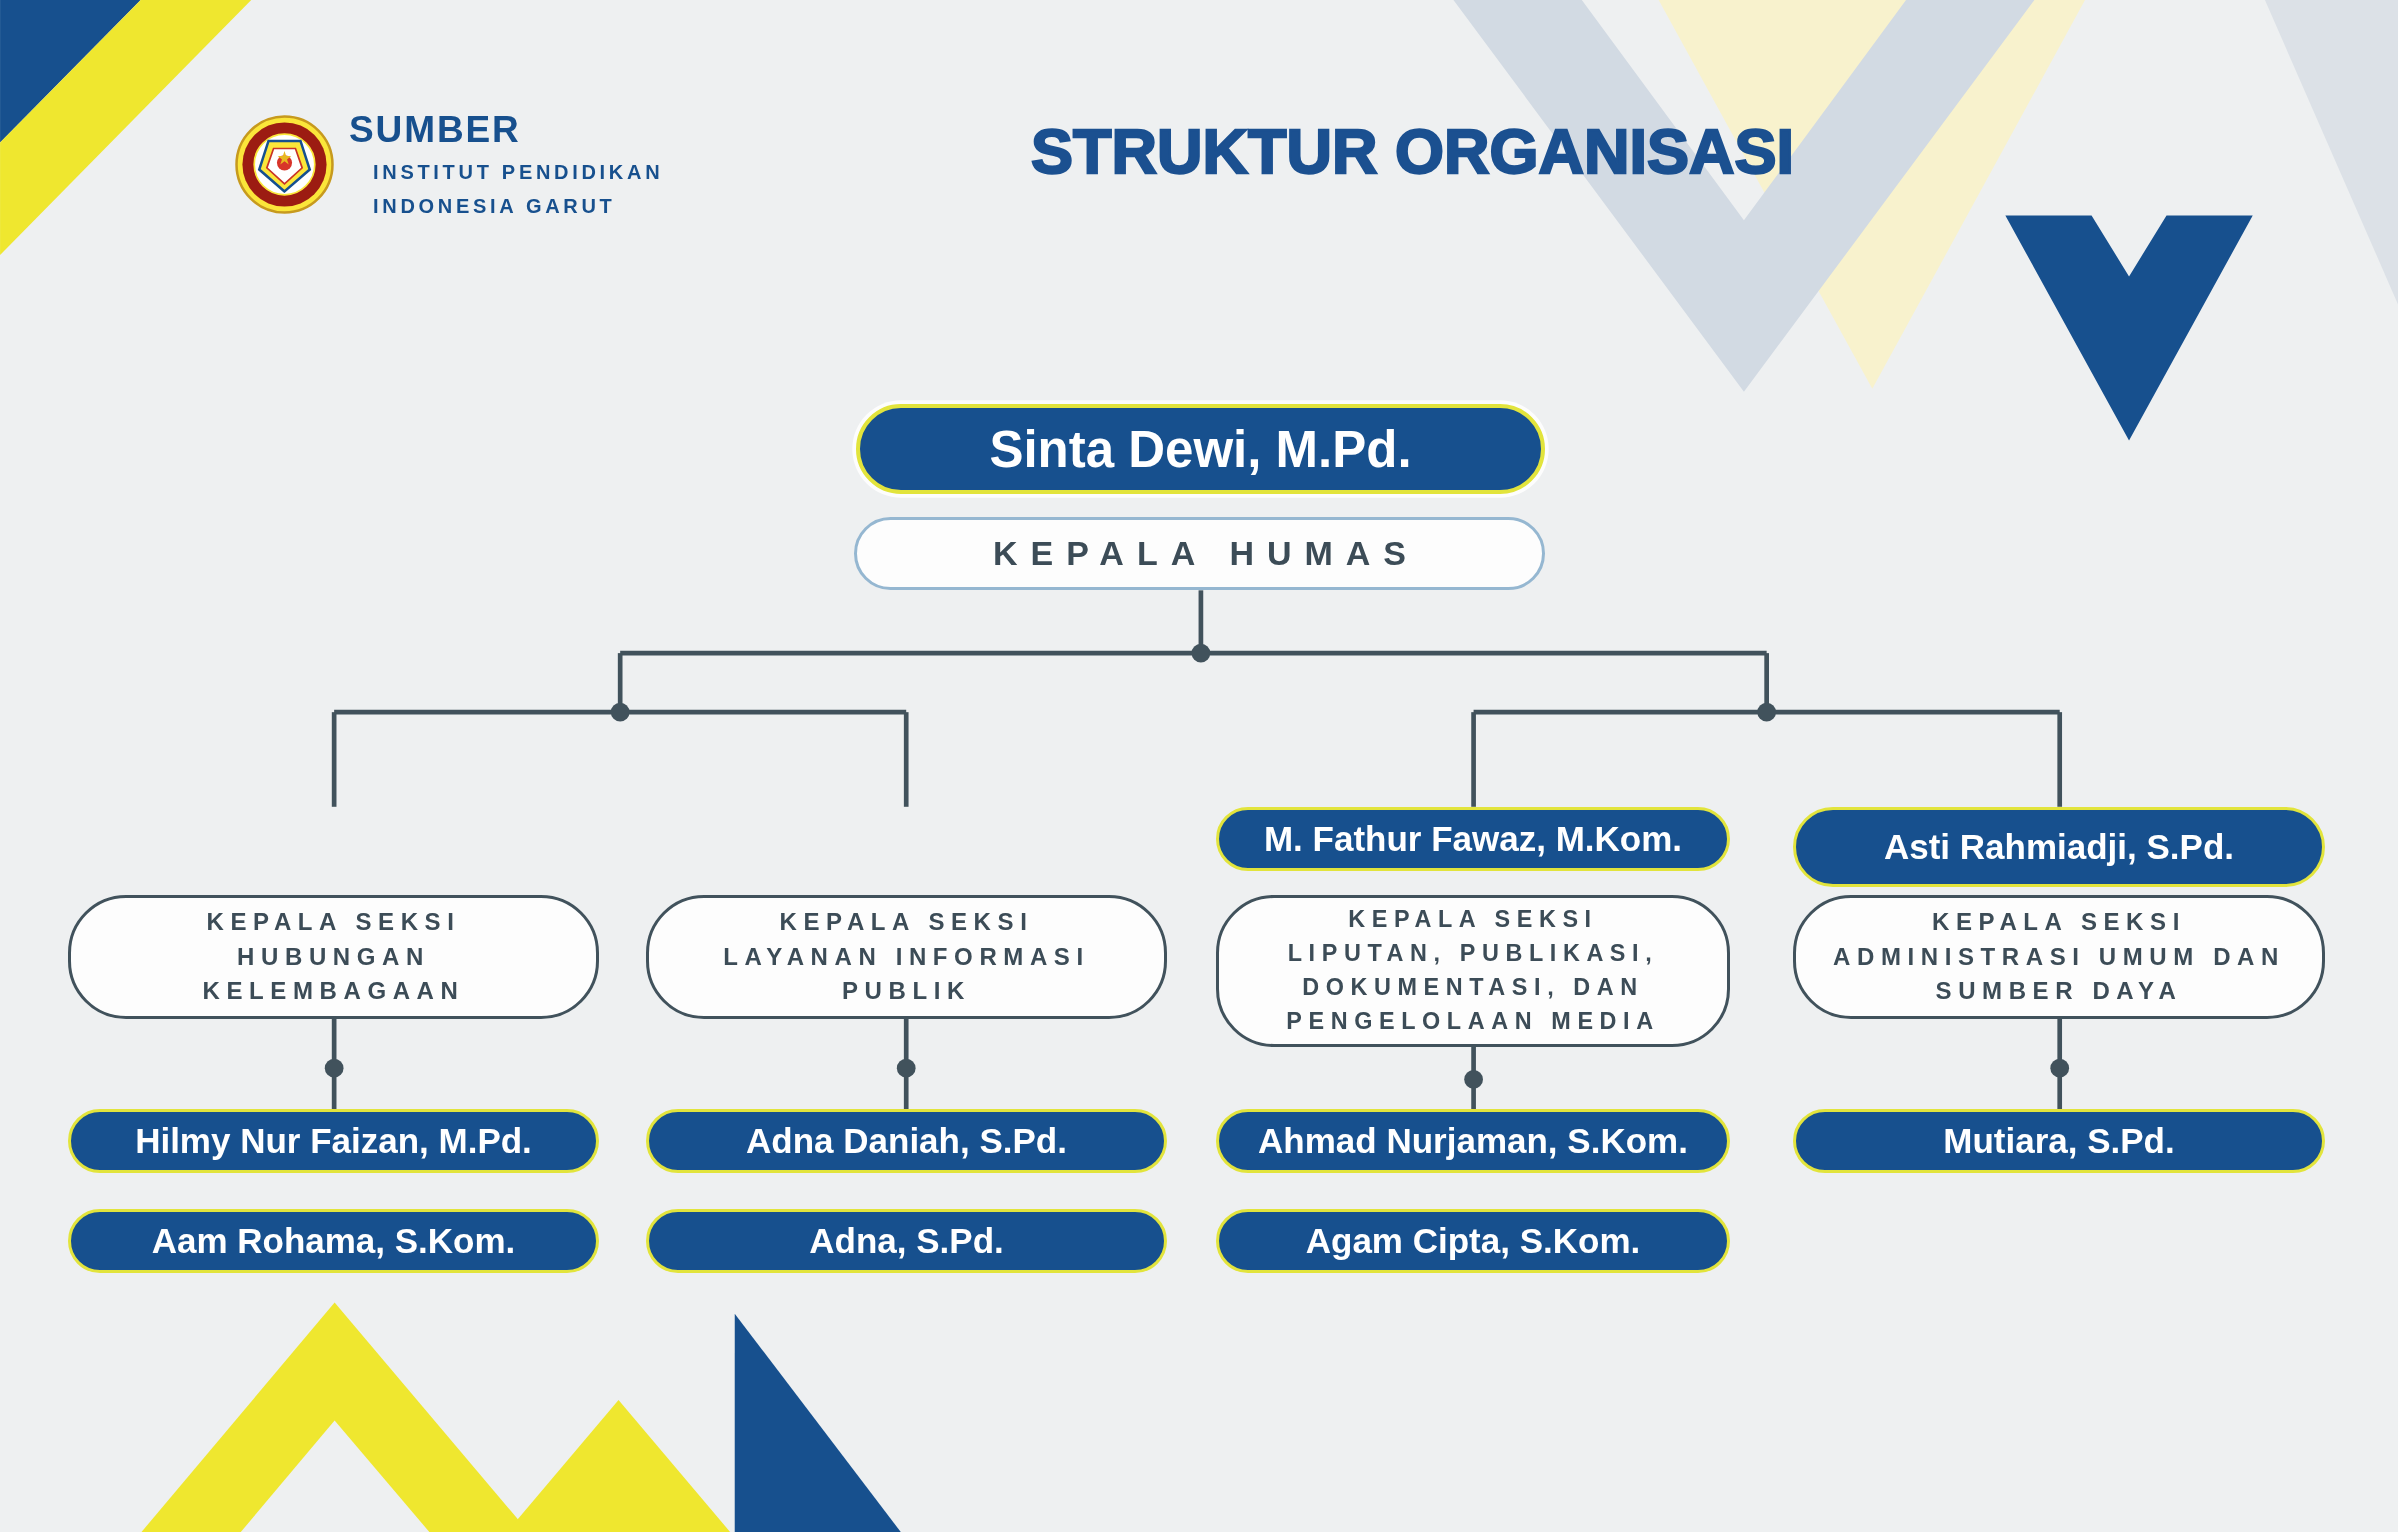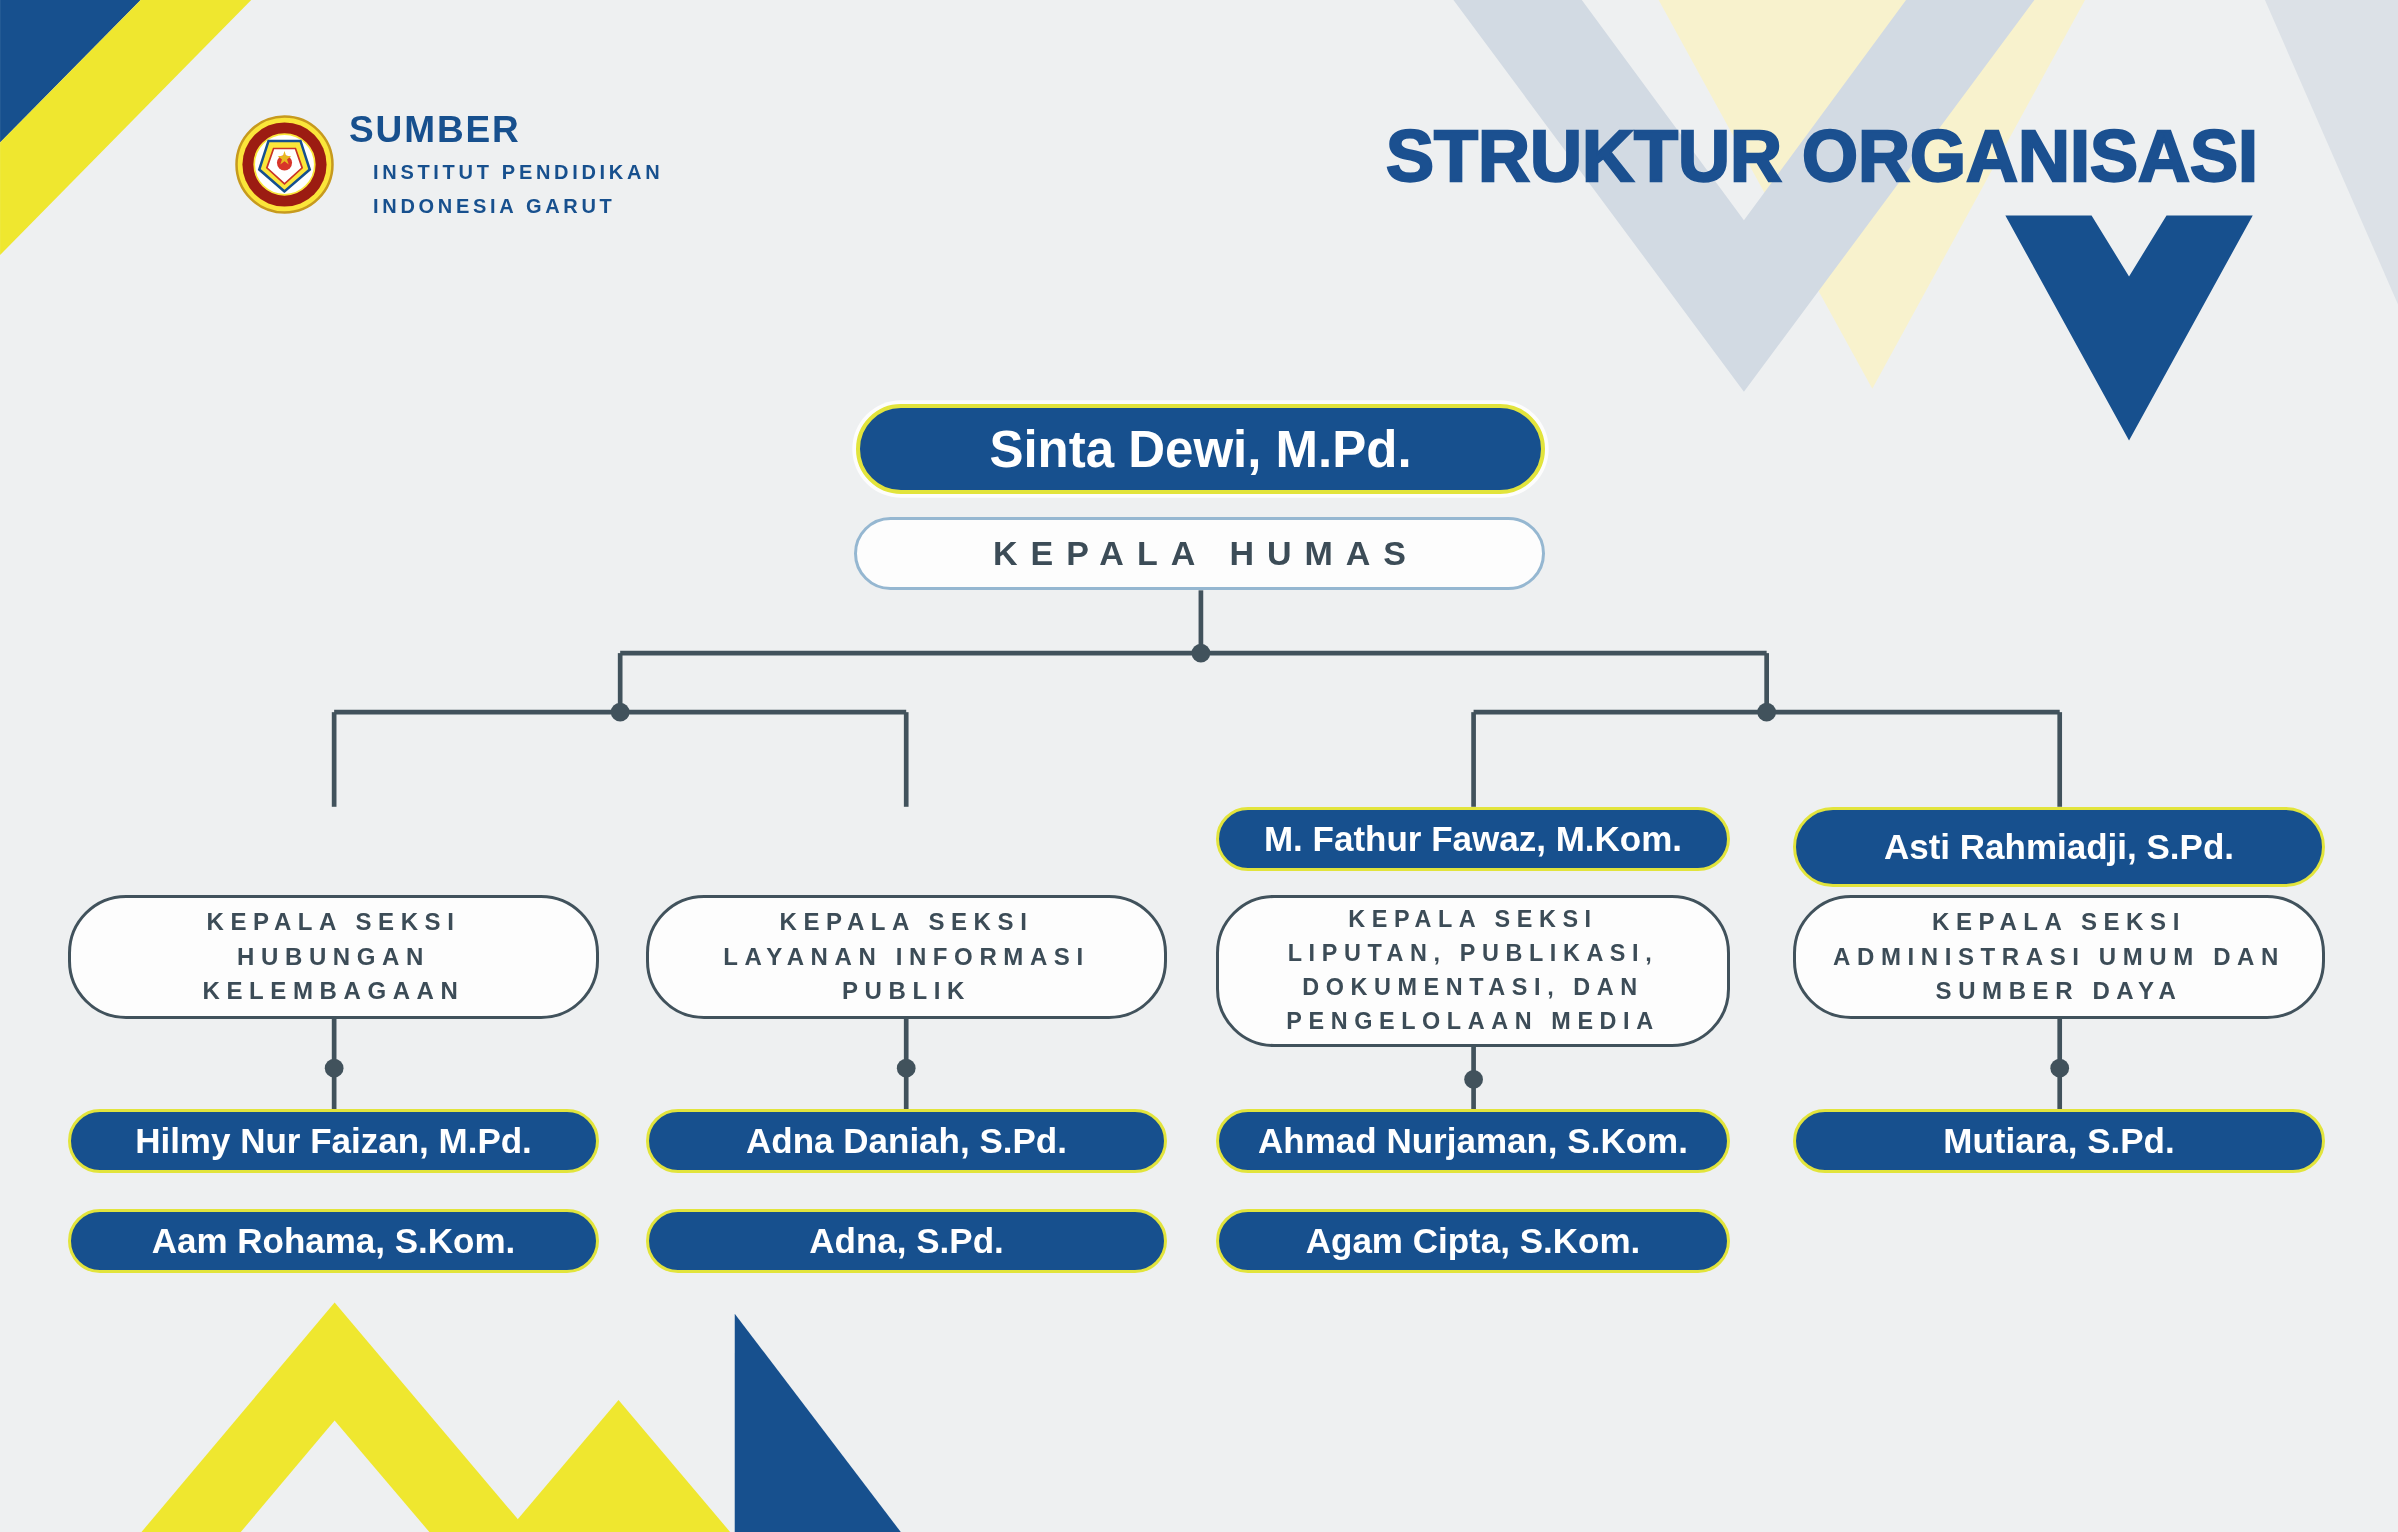"STRUKTUR ORGANISASI" .main-title { font-size: 72px -> 63px; text-align: right -> left }
